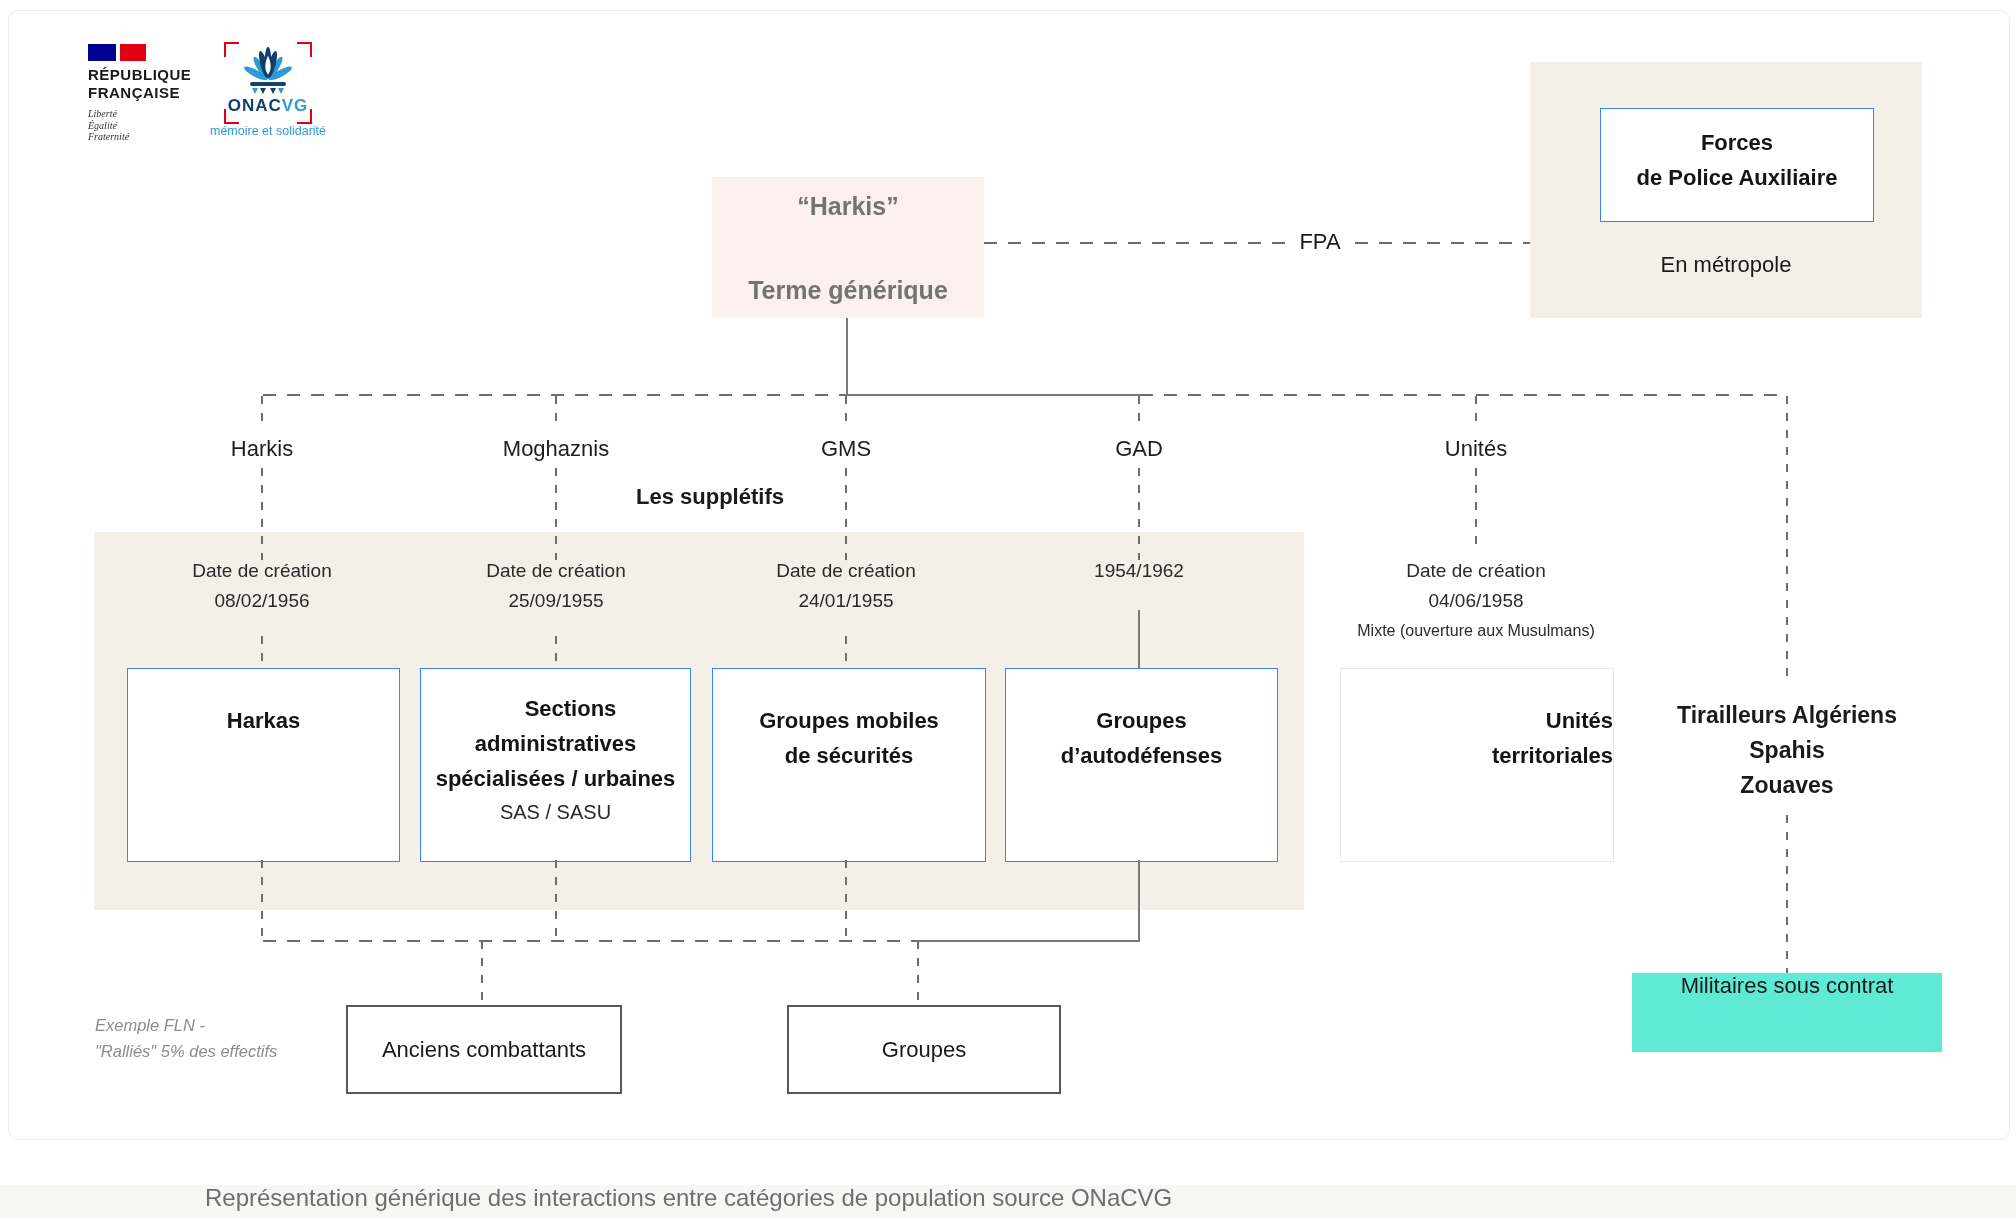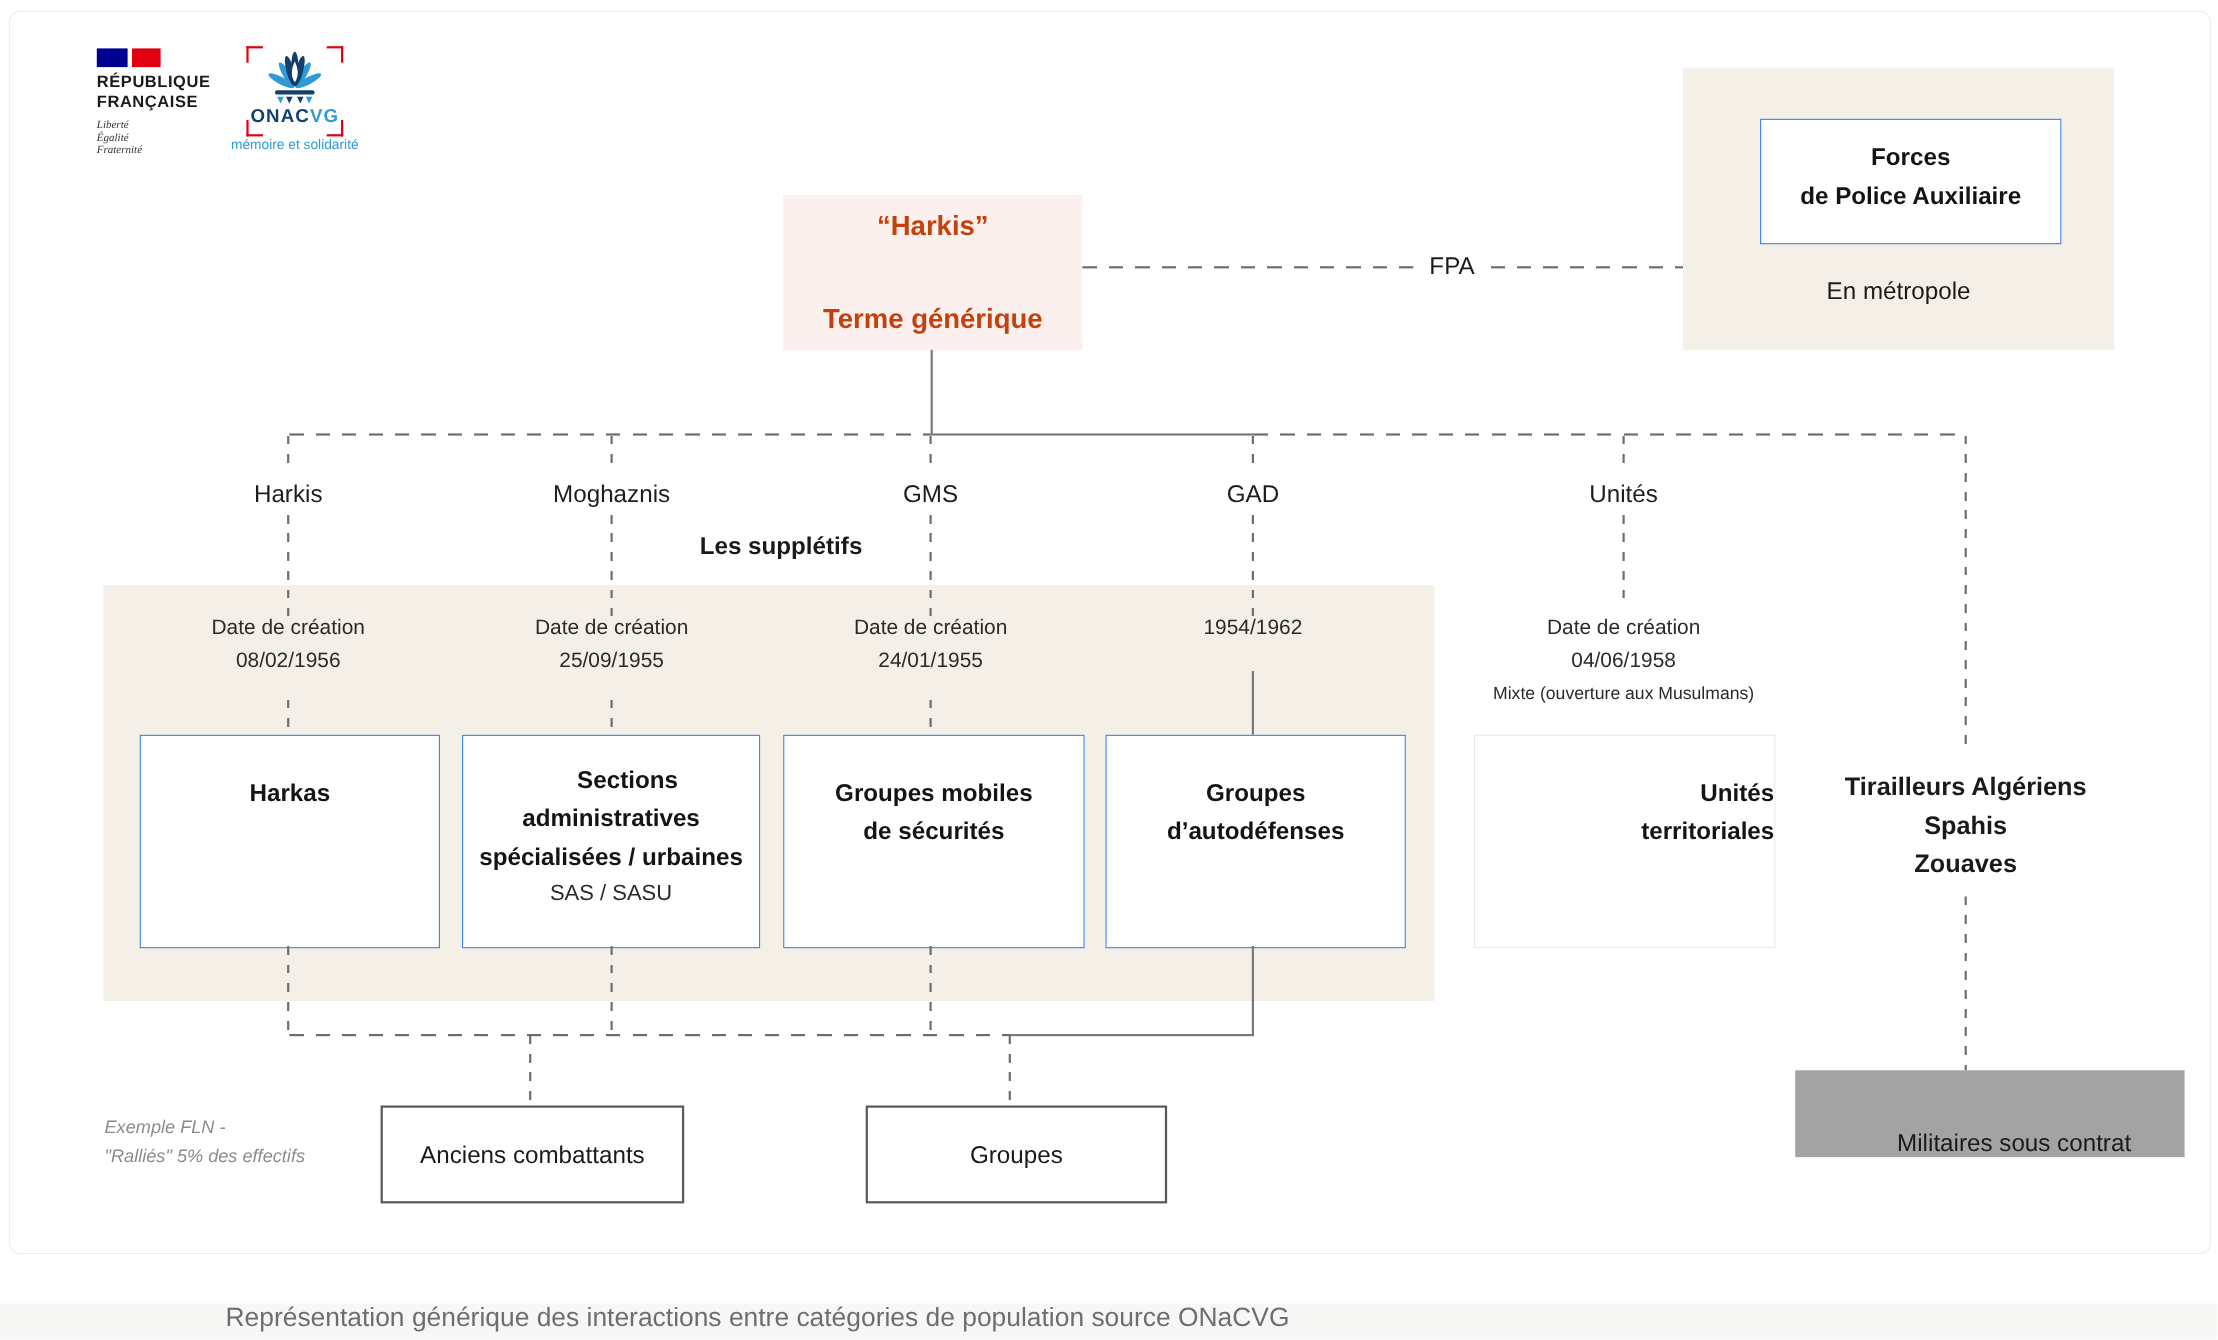"“Harkis”" .pinkbox { color: #c2410c -> #737373 }
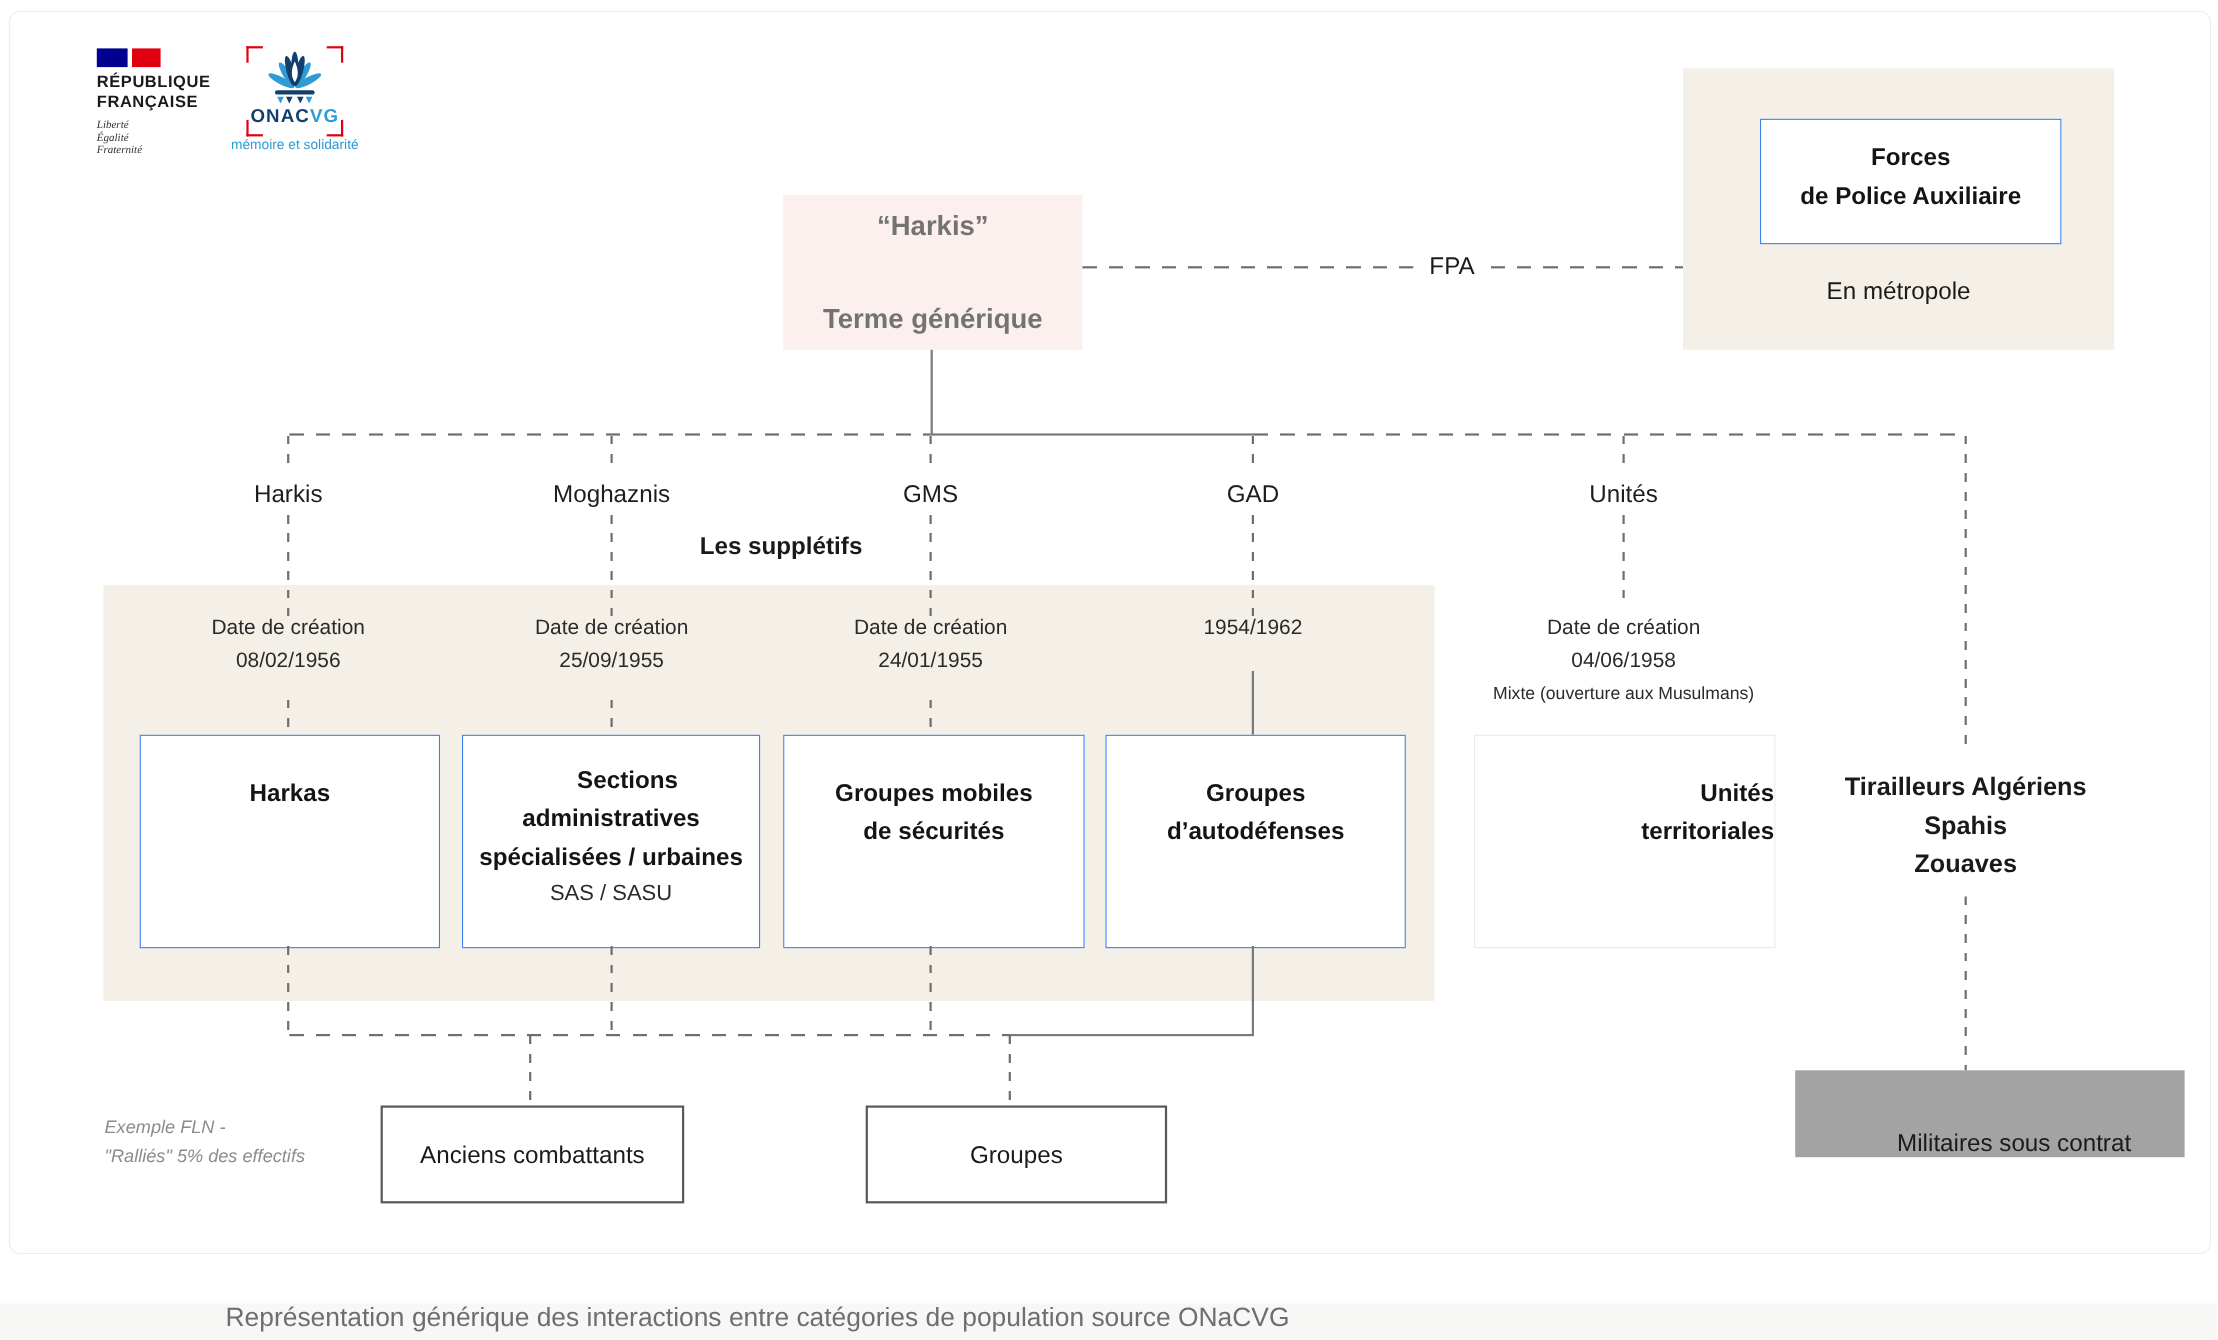"Militaires sous contrat" .beigebox { align-items: flex-end -> flex-start; background: #a3a3a3 -> #5eead4; padding-left: 44px -> none }
